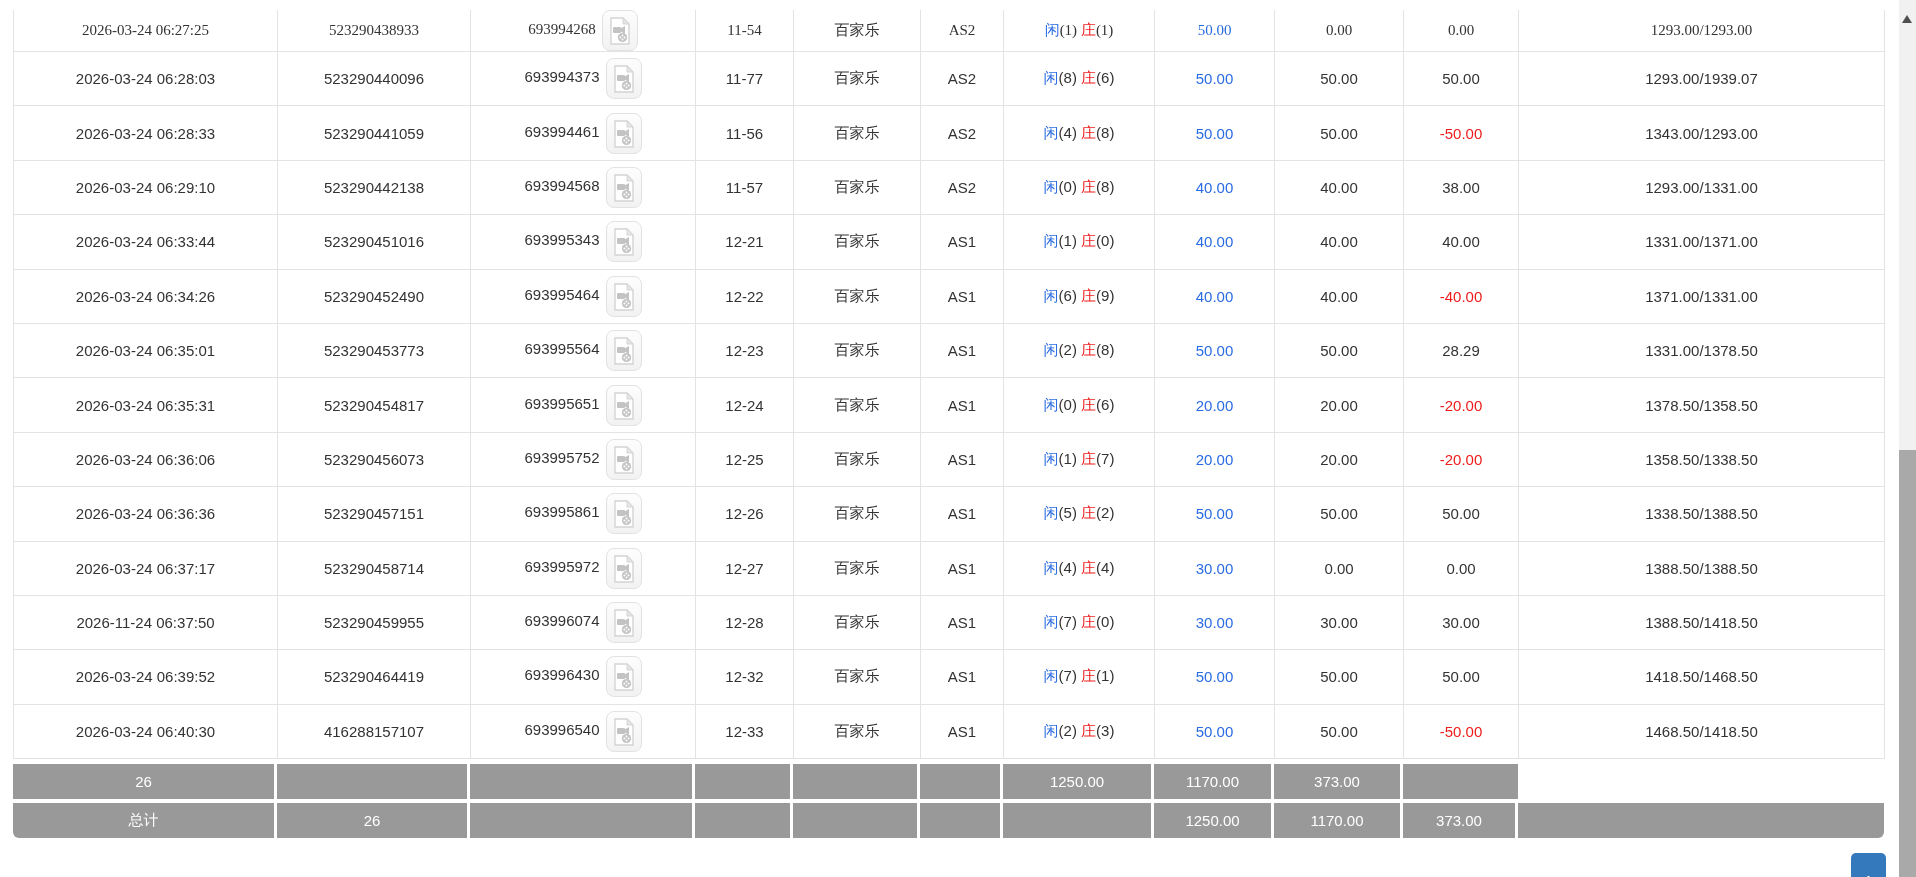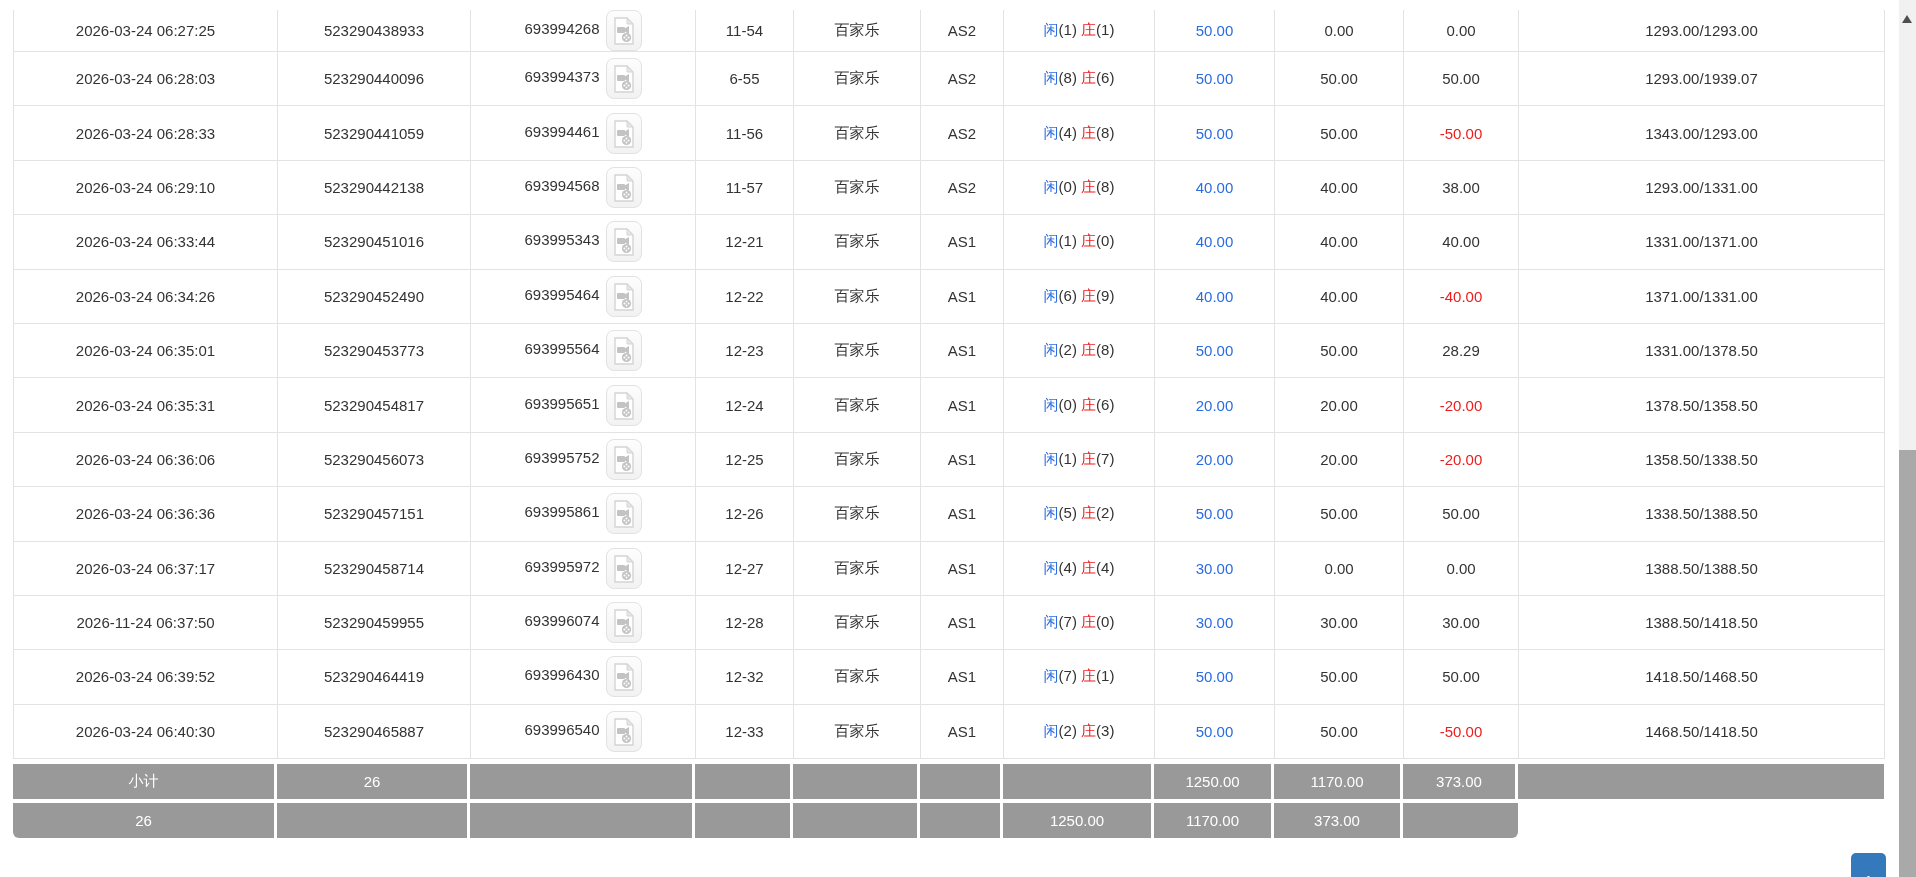"2026-03-24 06:27:25" table.records tr.clipped { font-family: none -> Liberation Serif, serif }
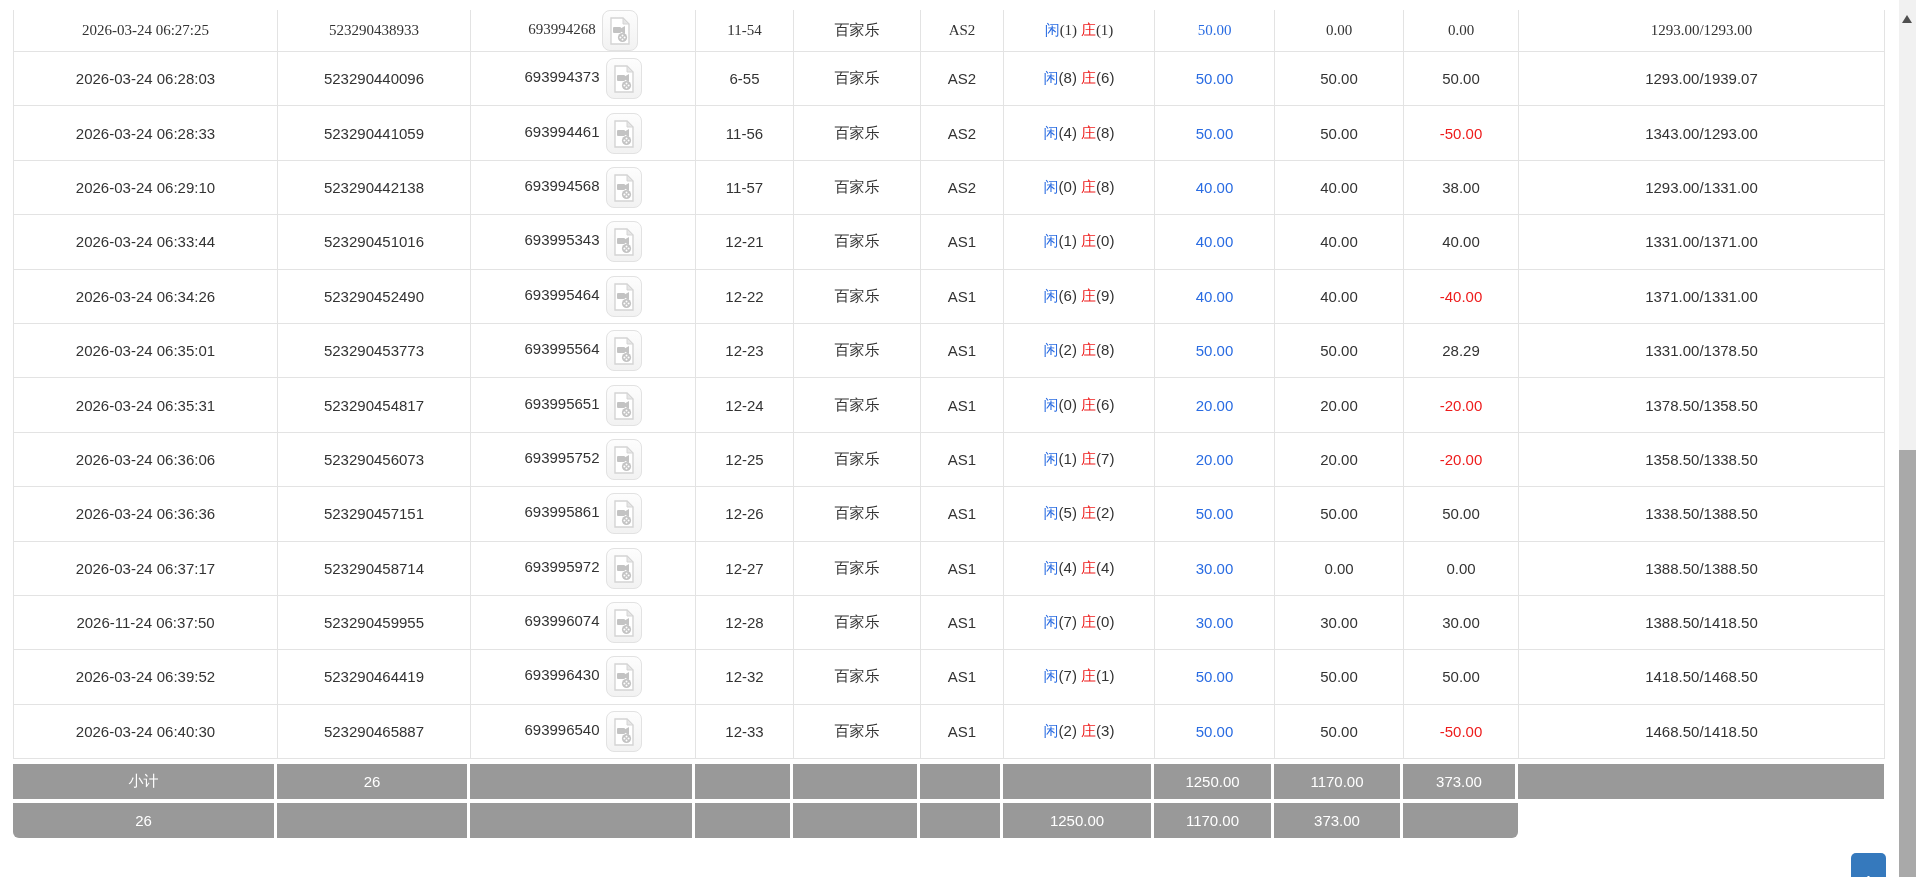"6-55" td.dark { text: 6-55 -> 11-77 }
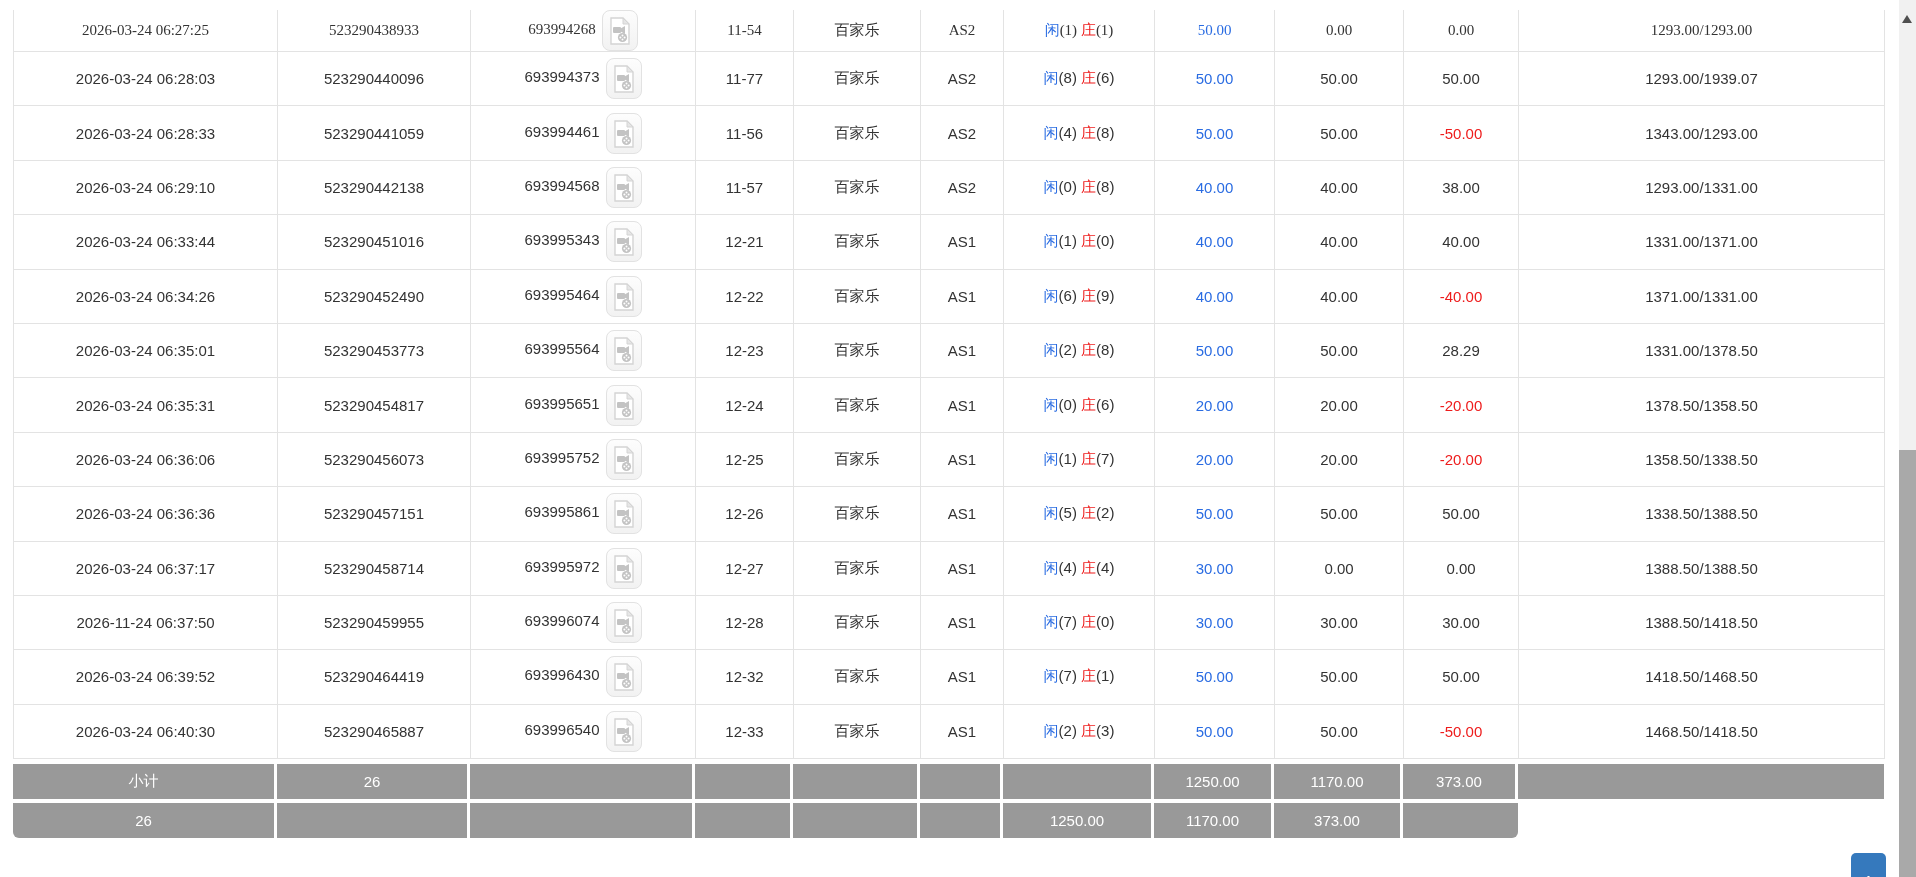"523290465887" td.dark { text: 523290465887 -> 416288157107 }
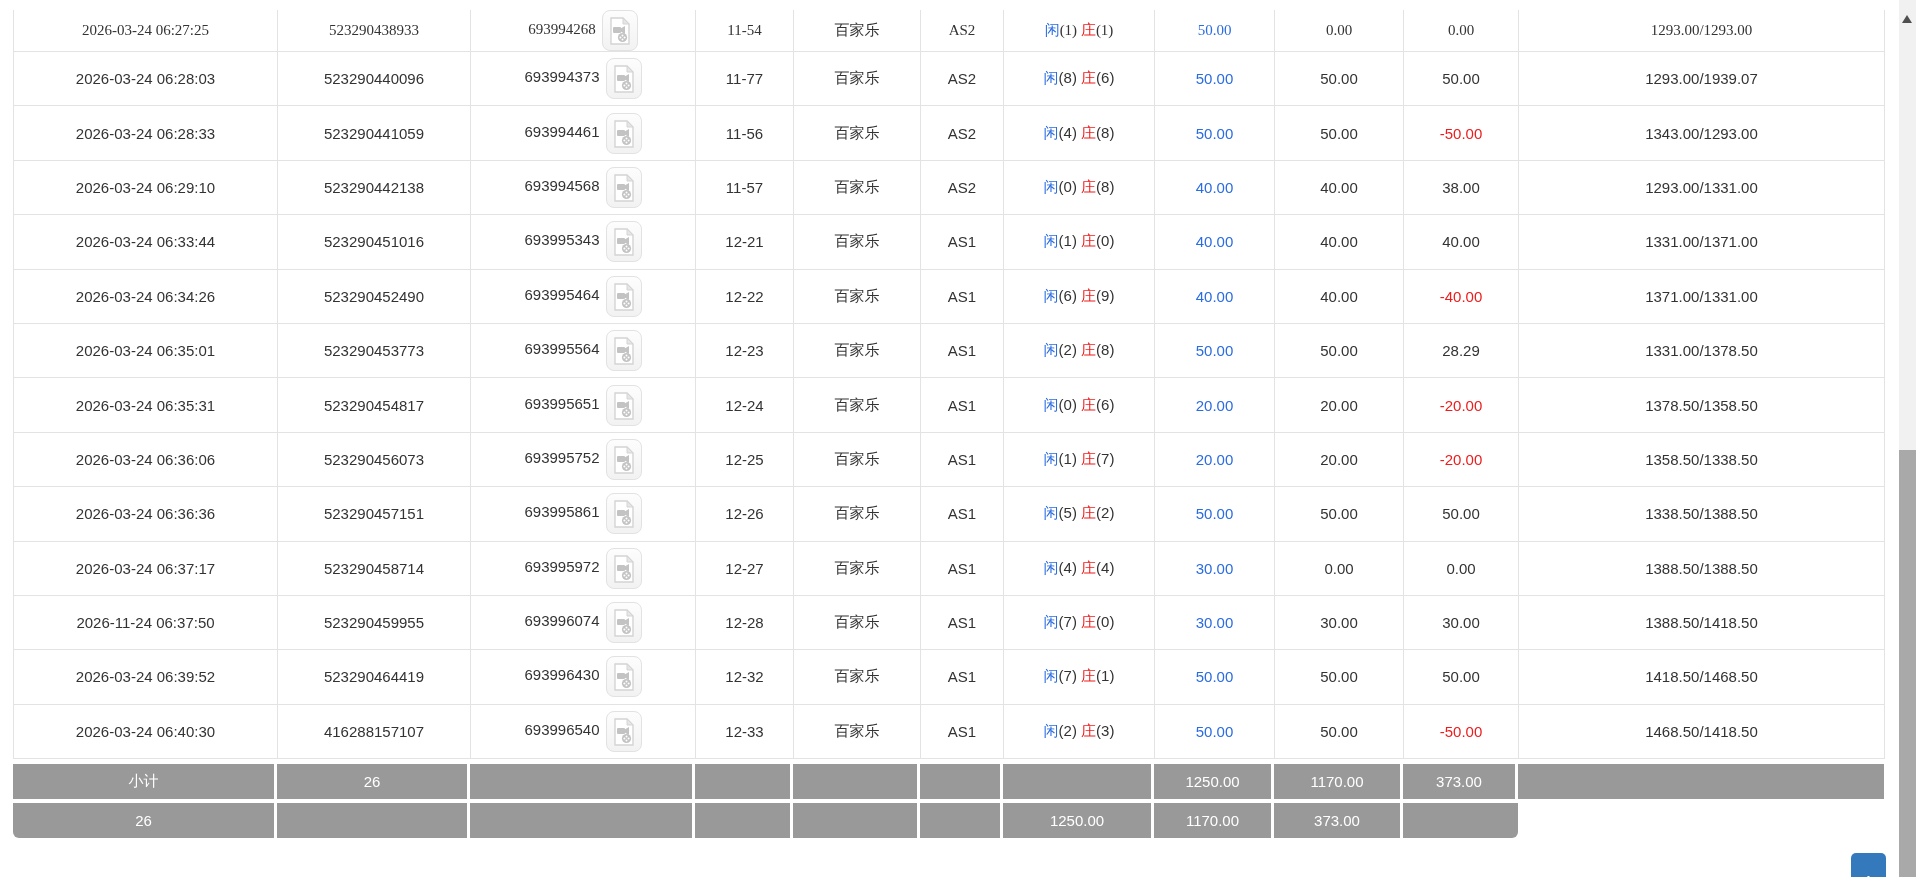"小计" div.scell { html: <div>小计</div> -> none }
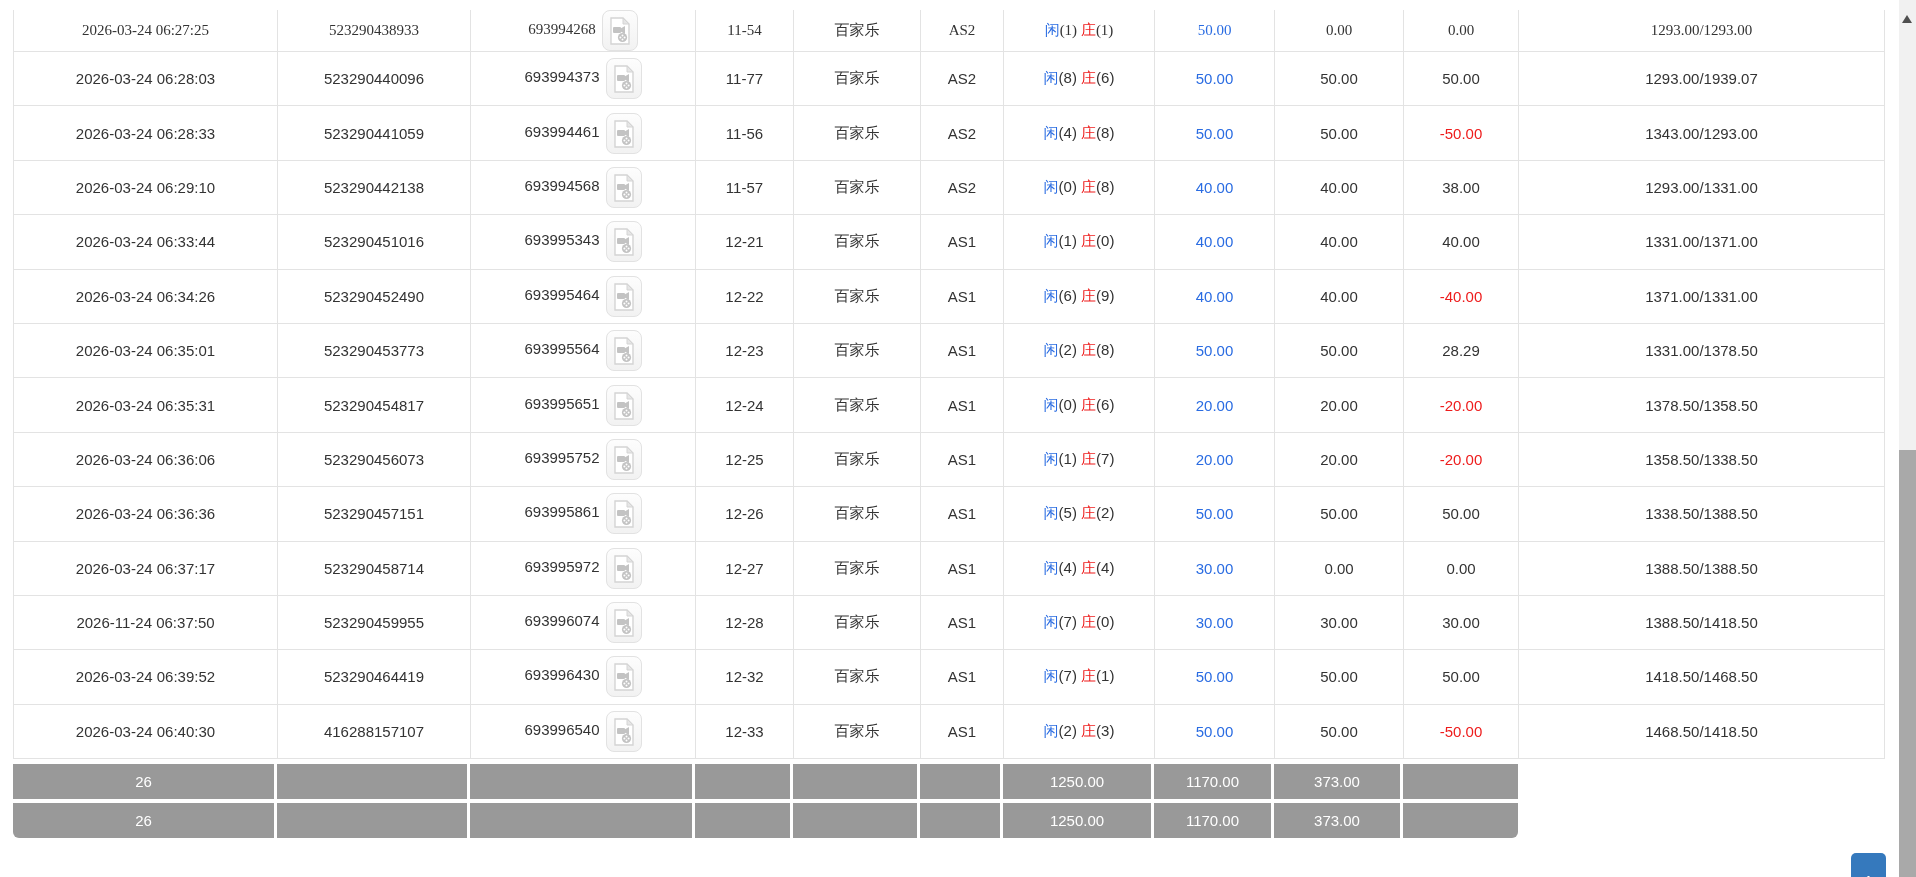"总计" div.scell { html: none -> <div>总计</div> }
